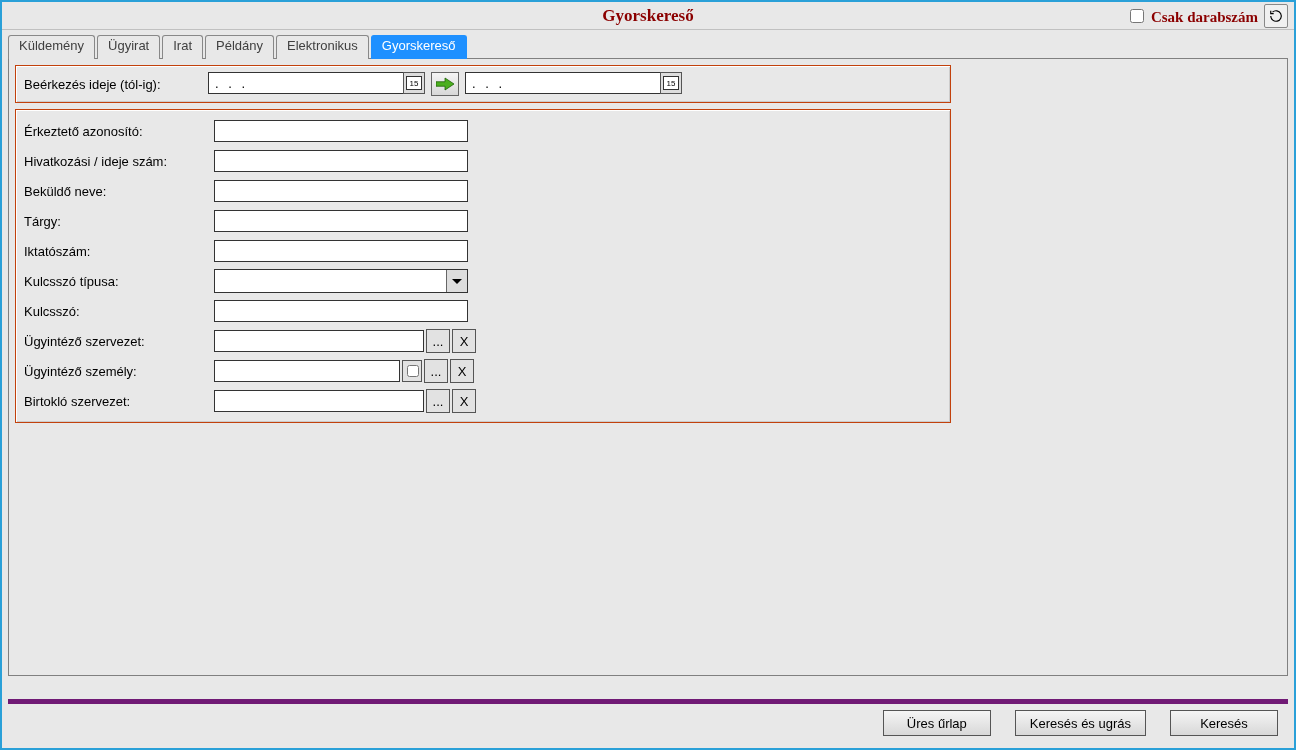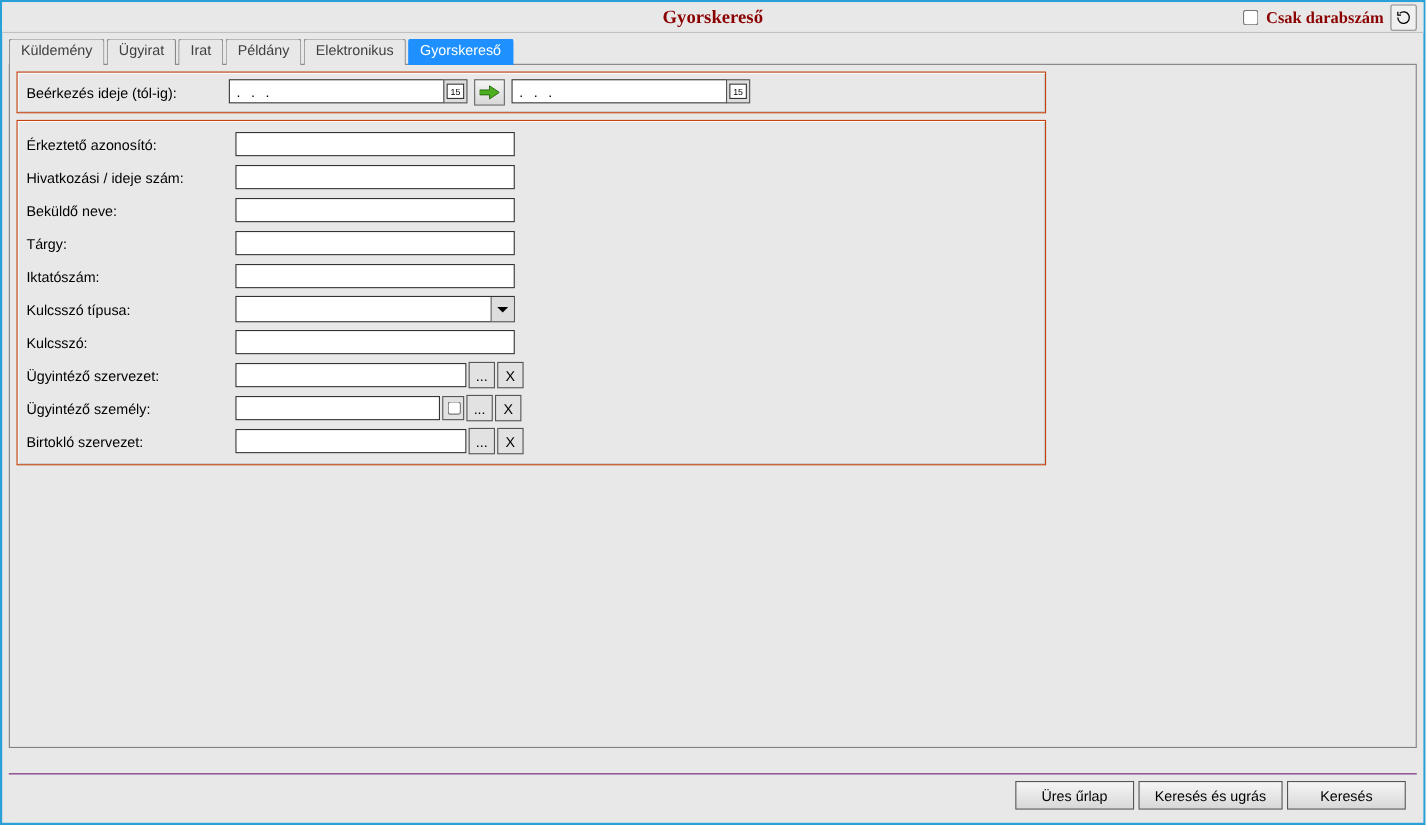"Üres űrlap" .bottom-bar { border-top: 1px solid #701a75 -> 5px solid #701a75; gap: 4px -> 24px }
